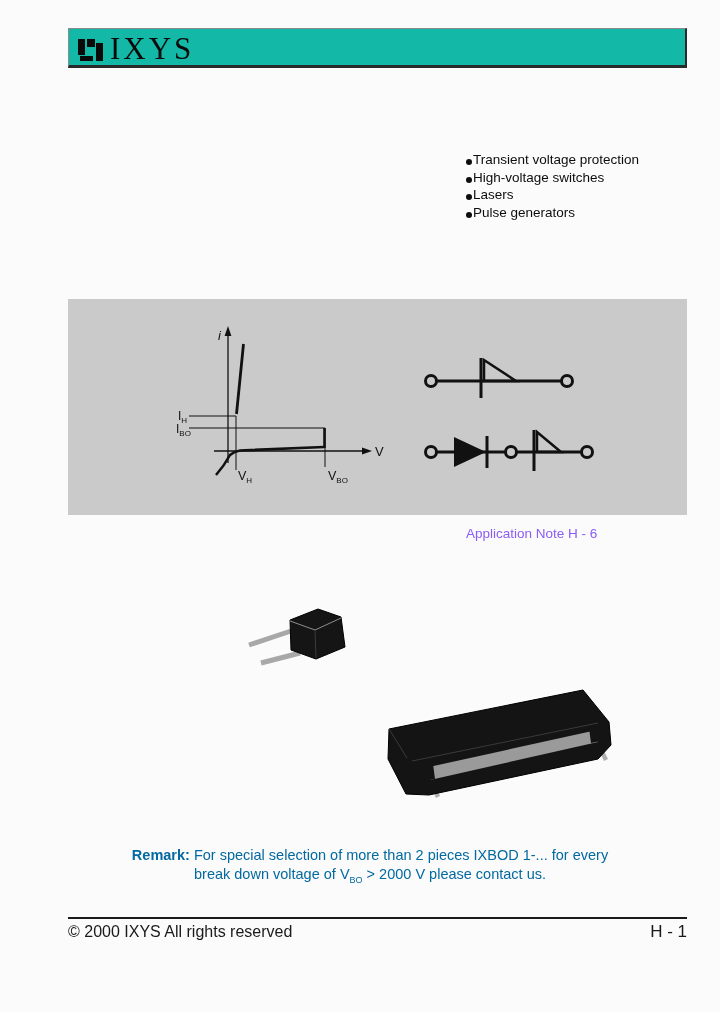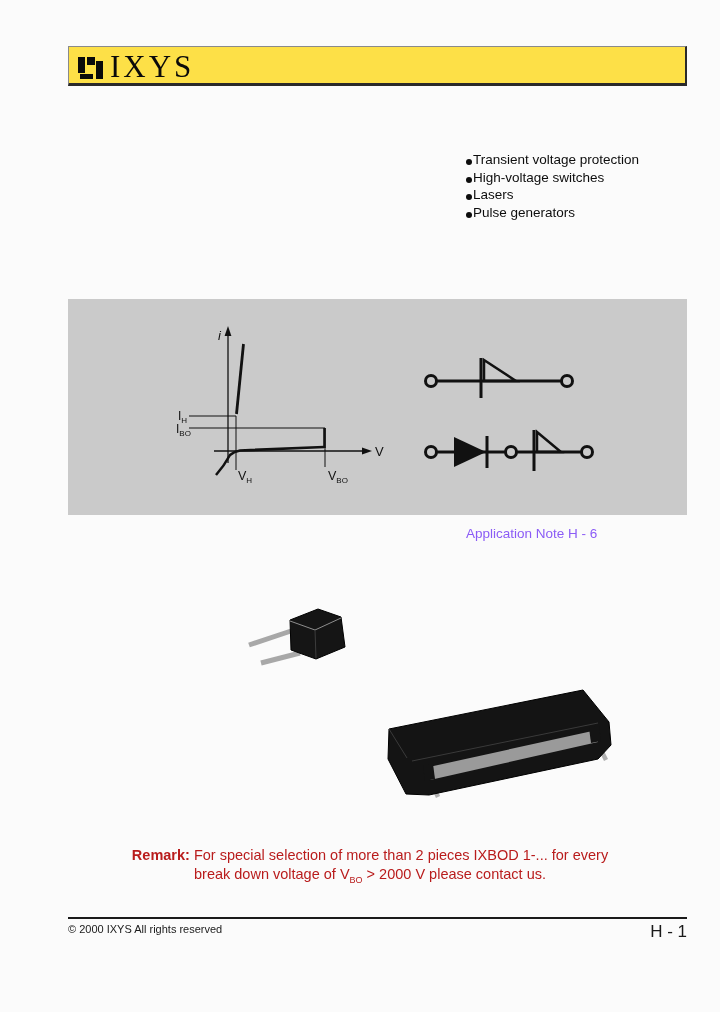"IXYS" .topbar { background: #fde047 -> #14b8a6; top: 46px -> 28px }
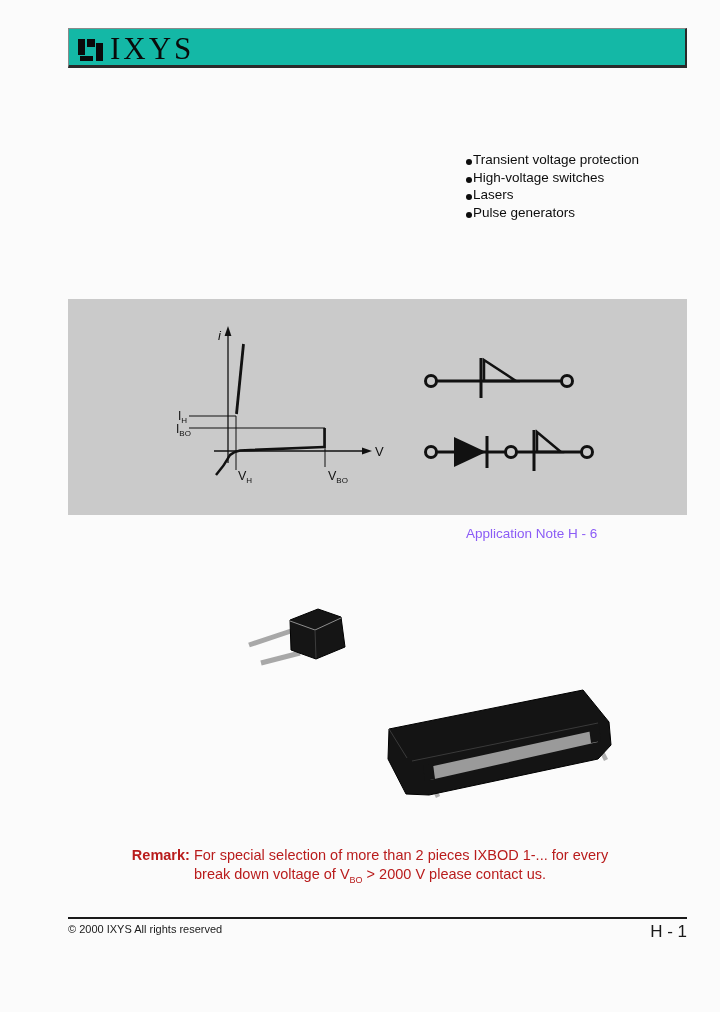"Remark: For special selection of" .remark { color: #b91c1c -> #0369a1 }
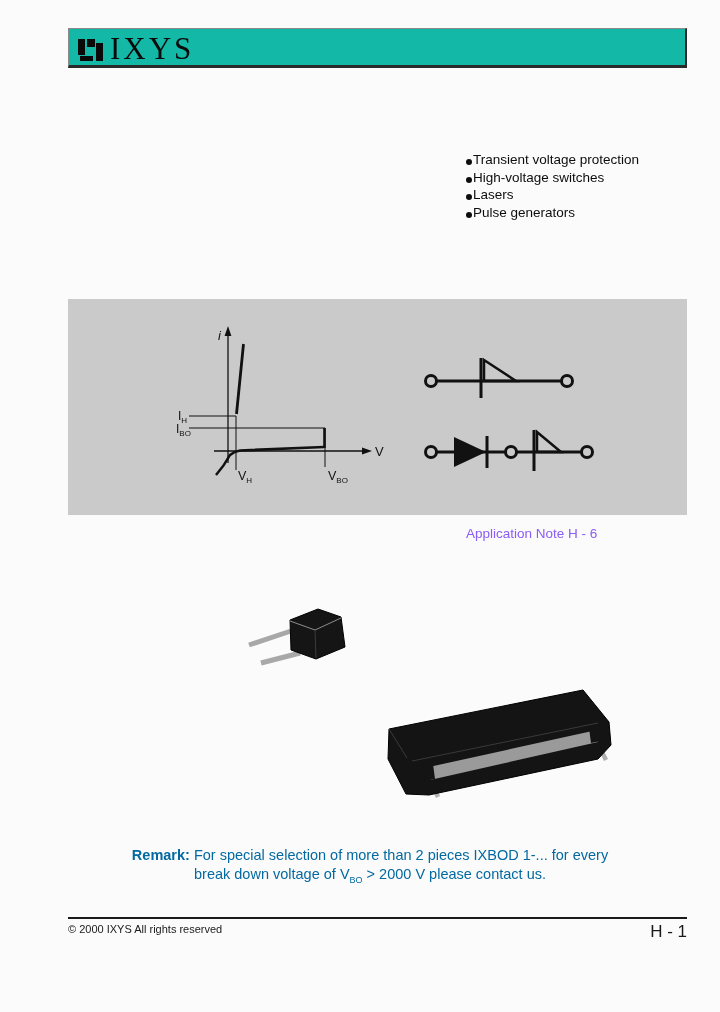"© 2000 IXYS All rights" .copyright { font-size: 11px -> 16px }
